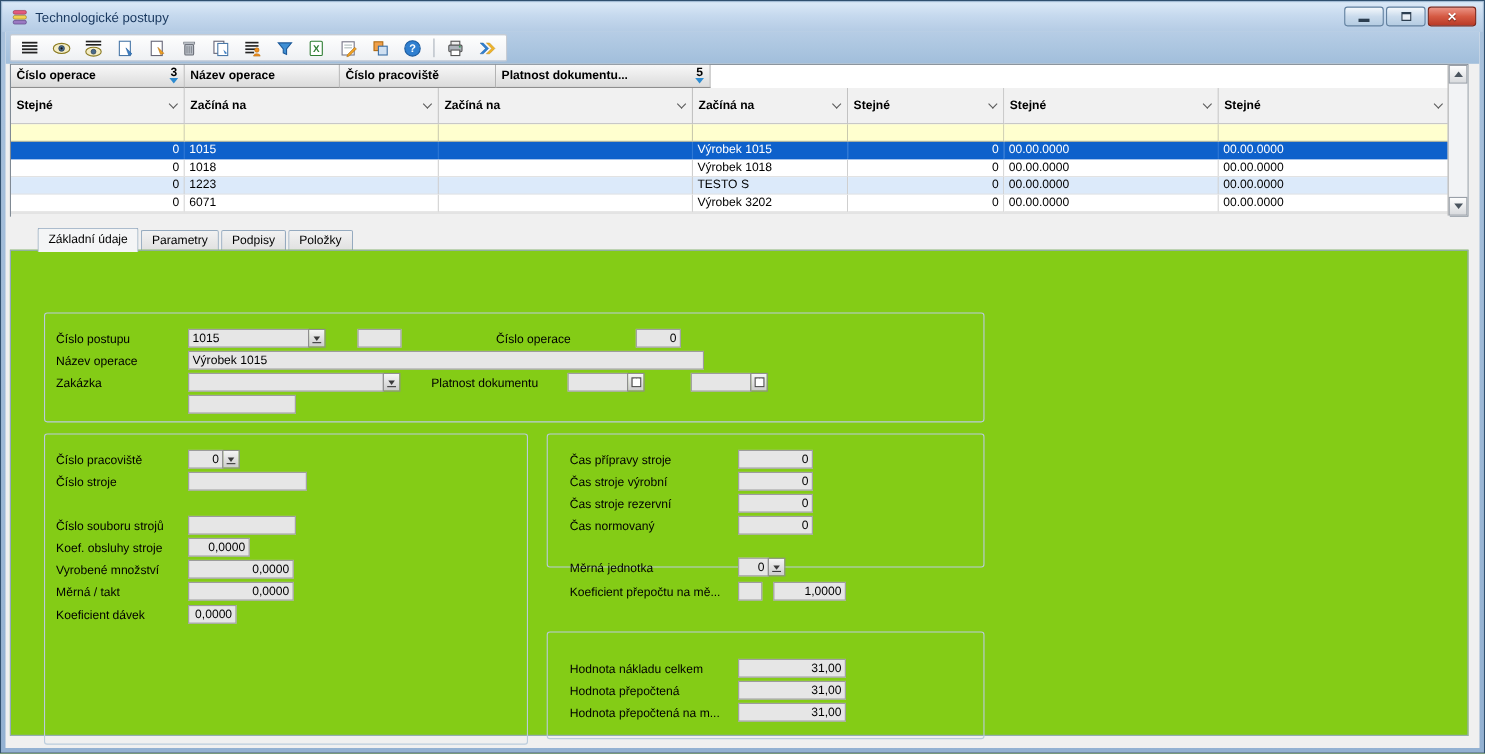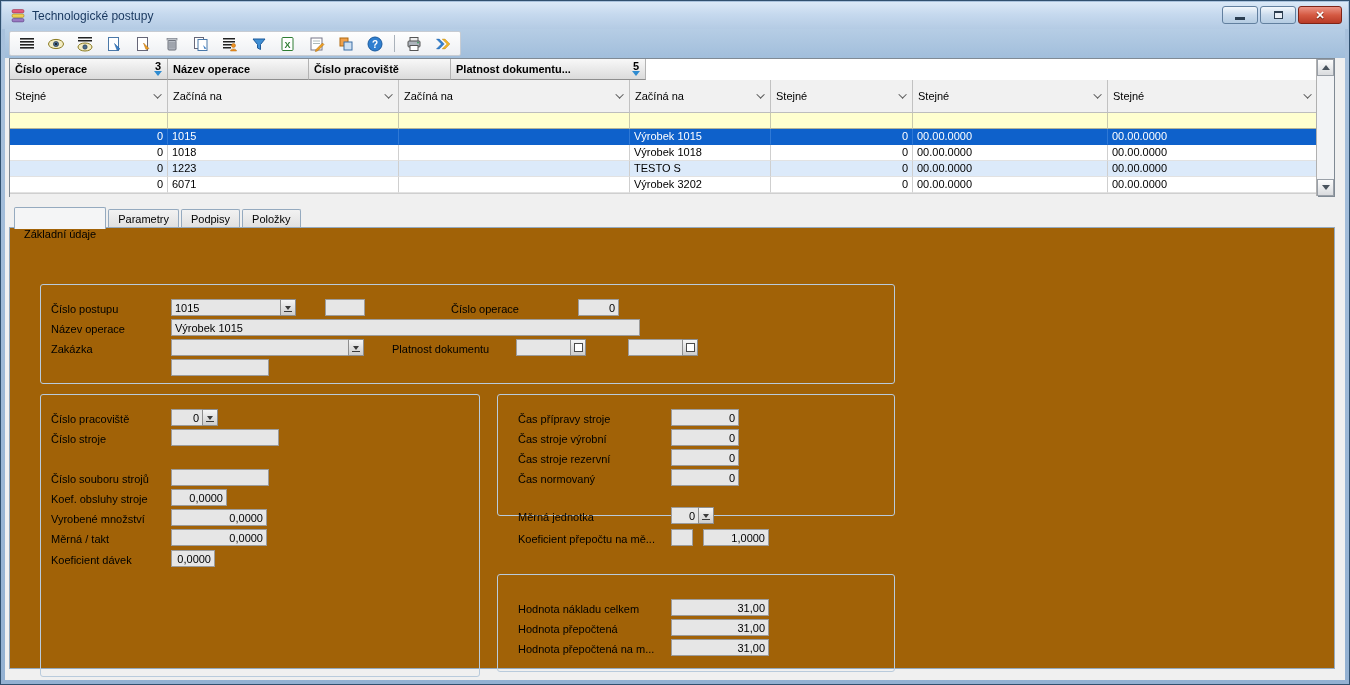"Stejné" .gfilter .gc { font-weight: normal -> bold }
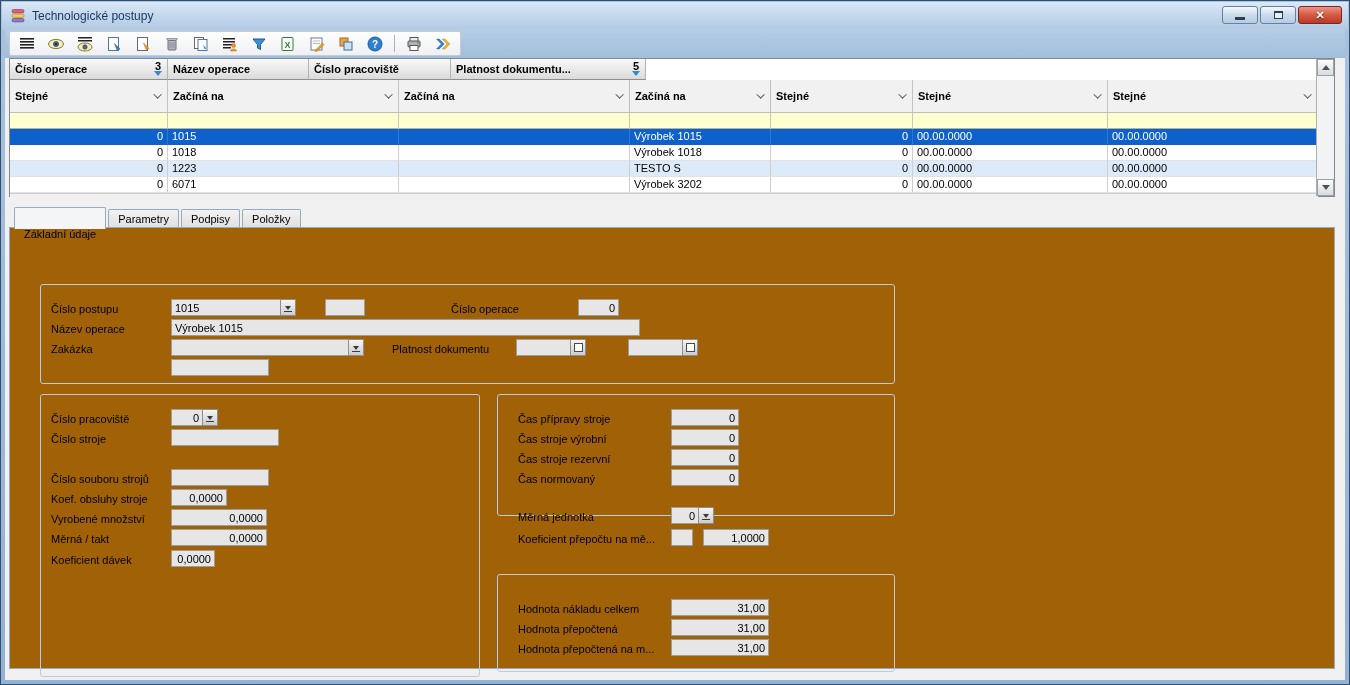"Základní údaje" .tab.active { margin-left: none -> 20px; padding-top: 20px -> 4px }
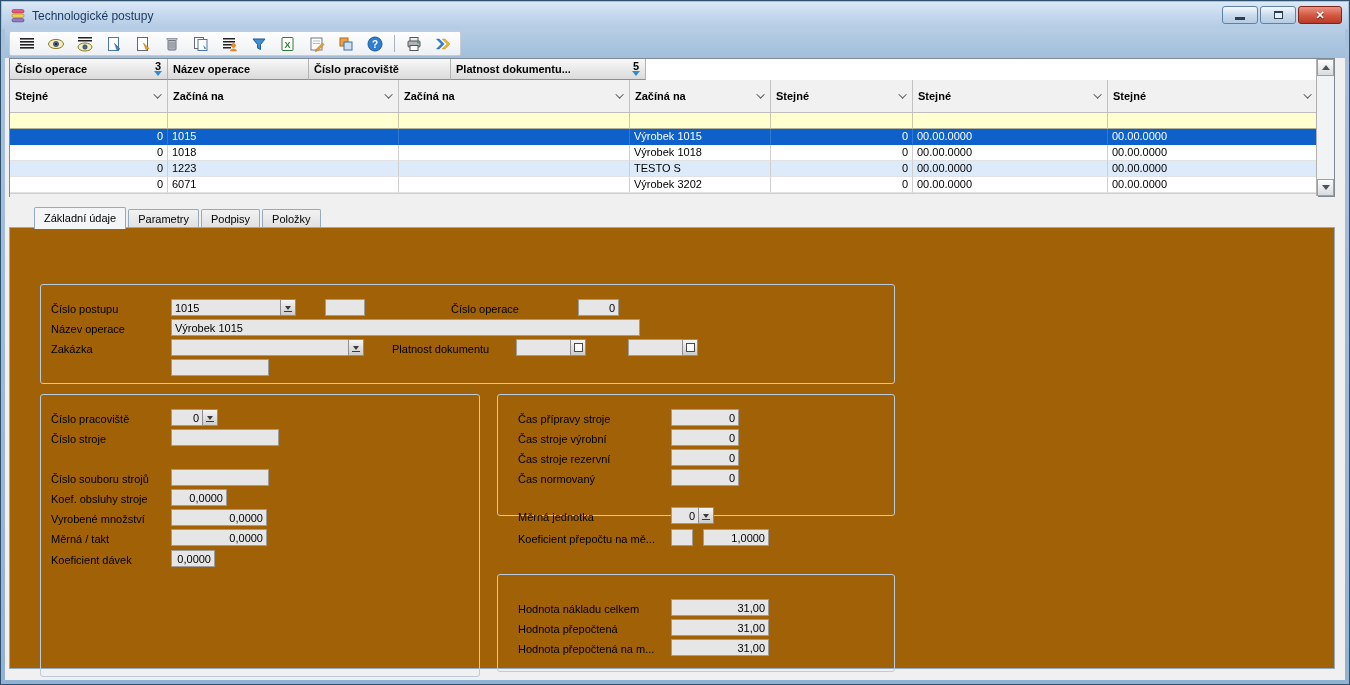"Číslo postupu" .tabpanel { background: #a16207 -> #84cc16 }
